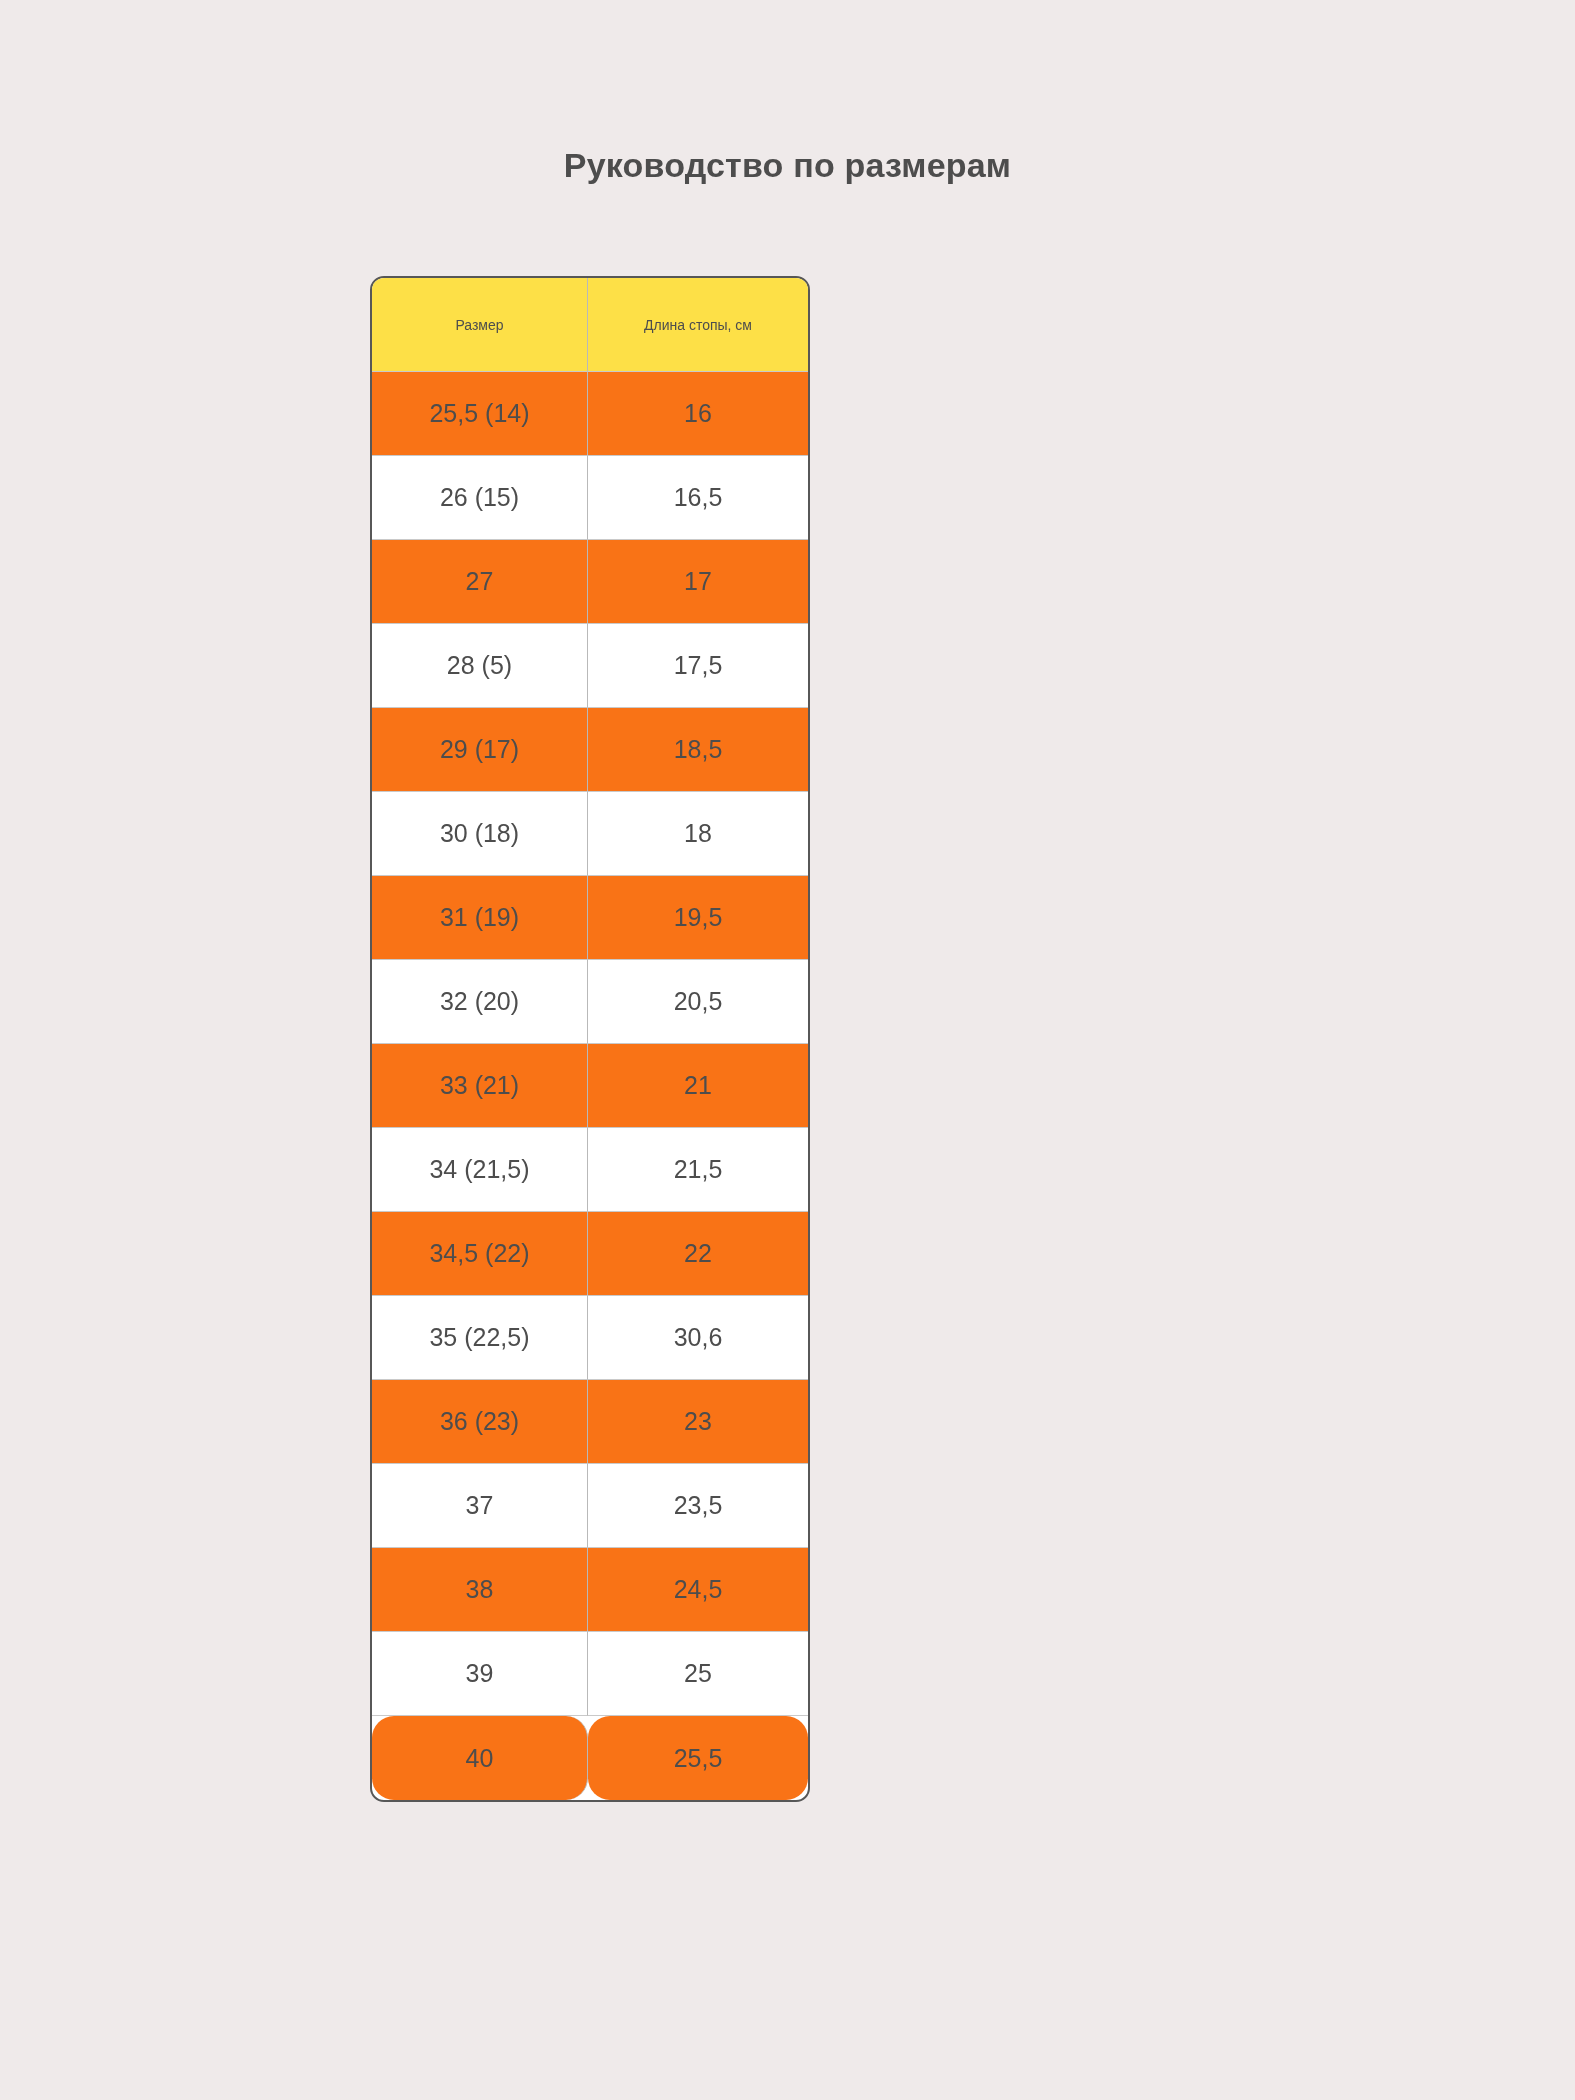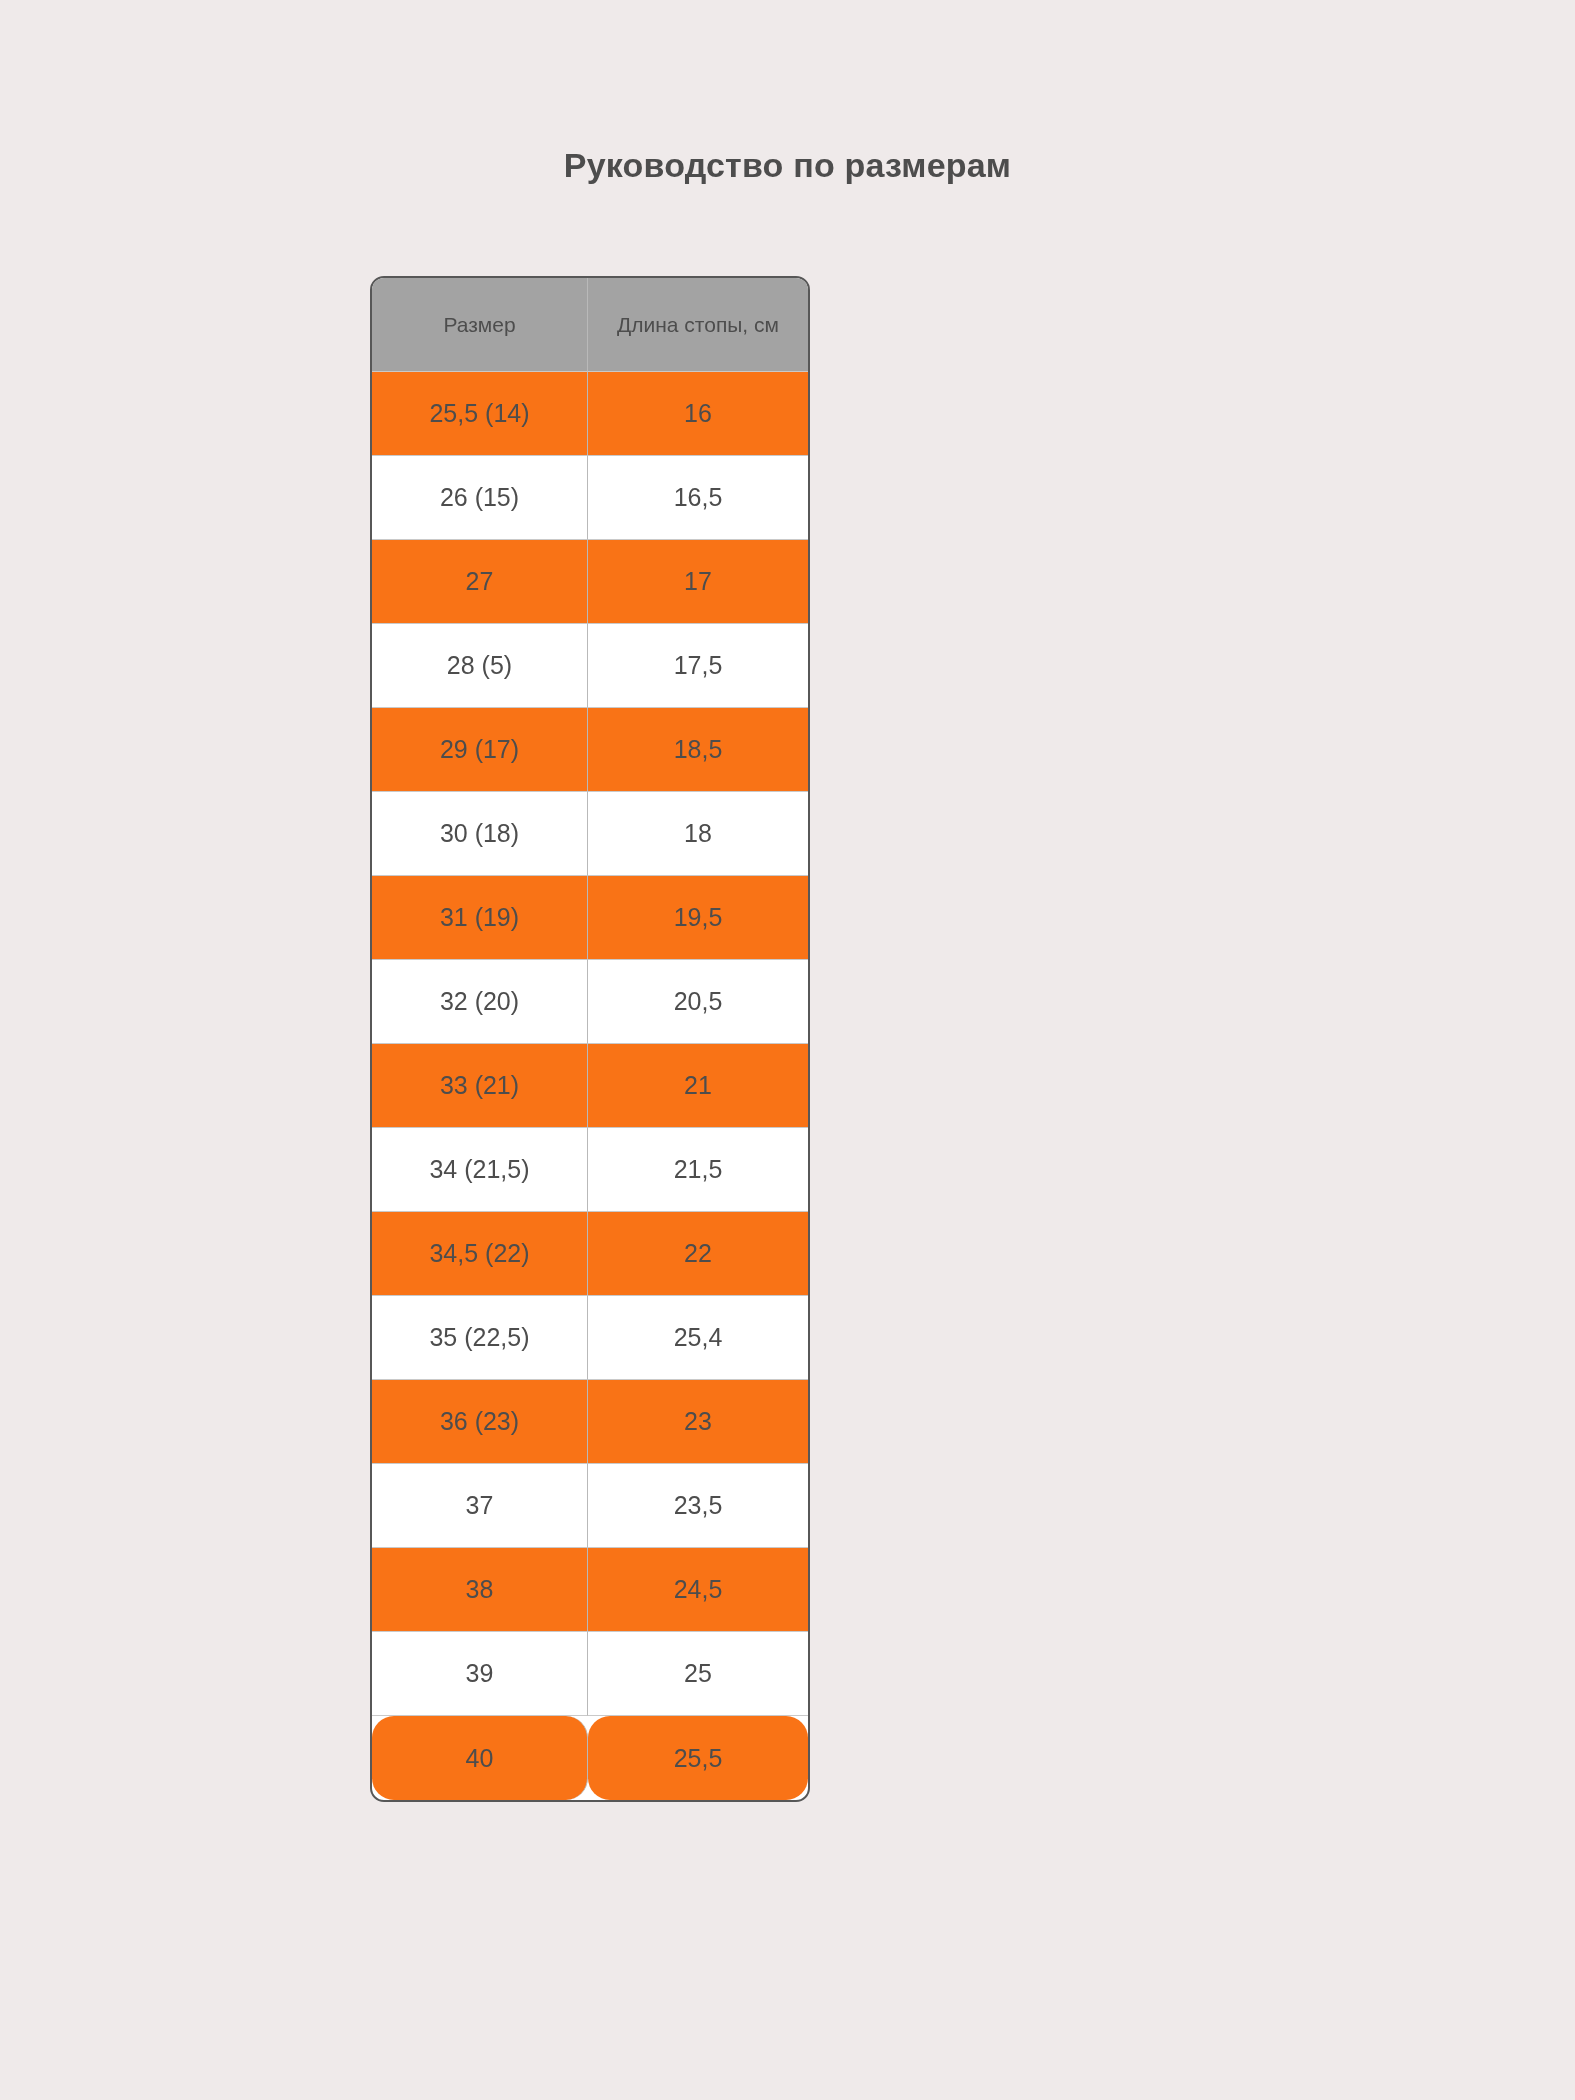"Размер" table.size-table thead th { background: #a3a3a3 -> #fde047; font-size: 21px -> 14px }
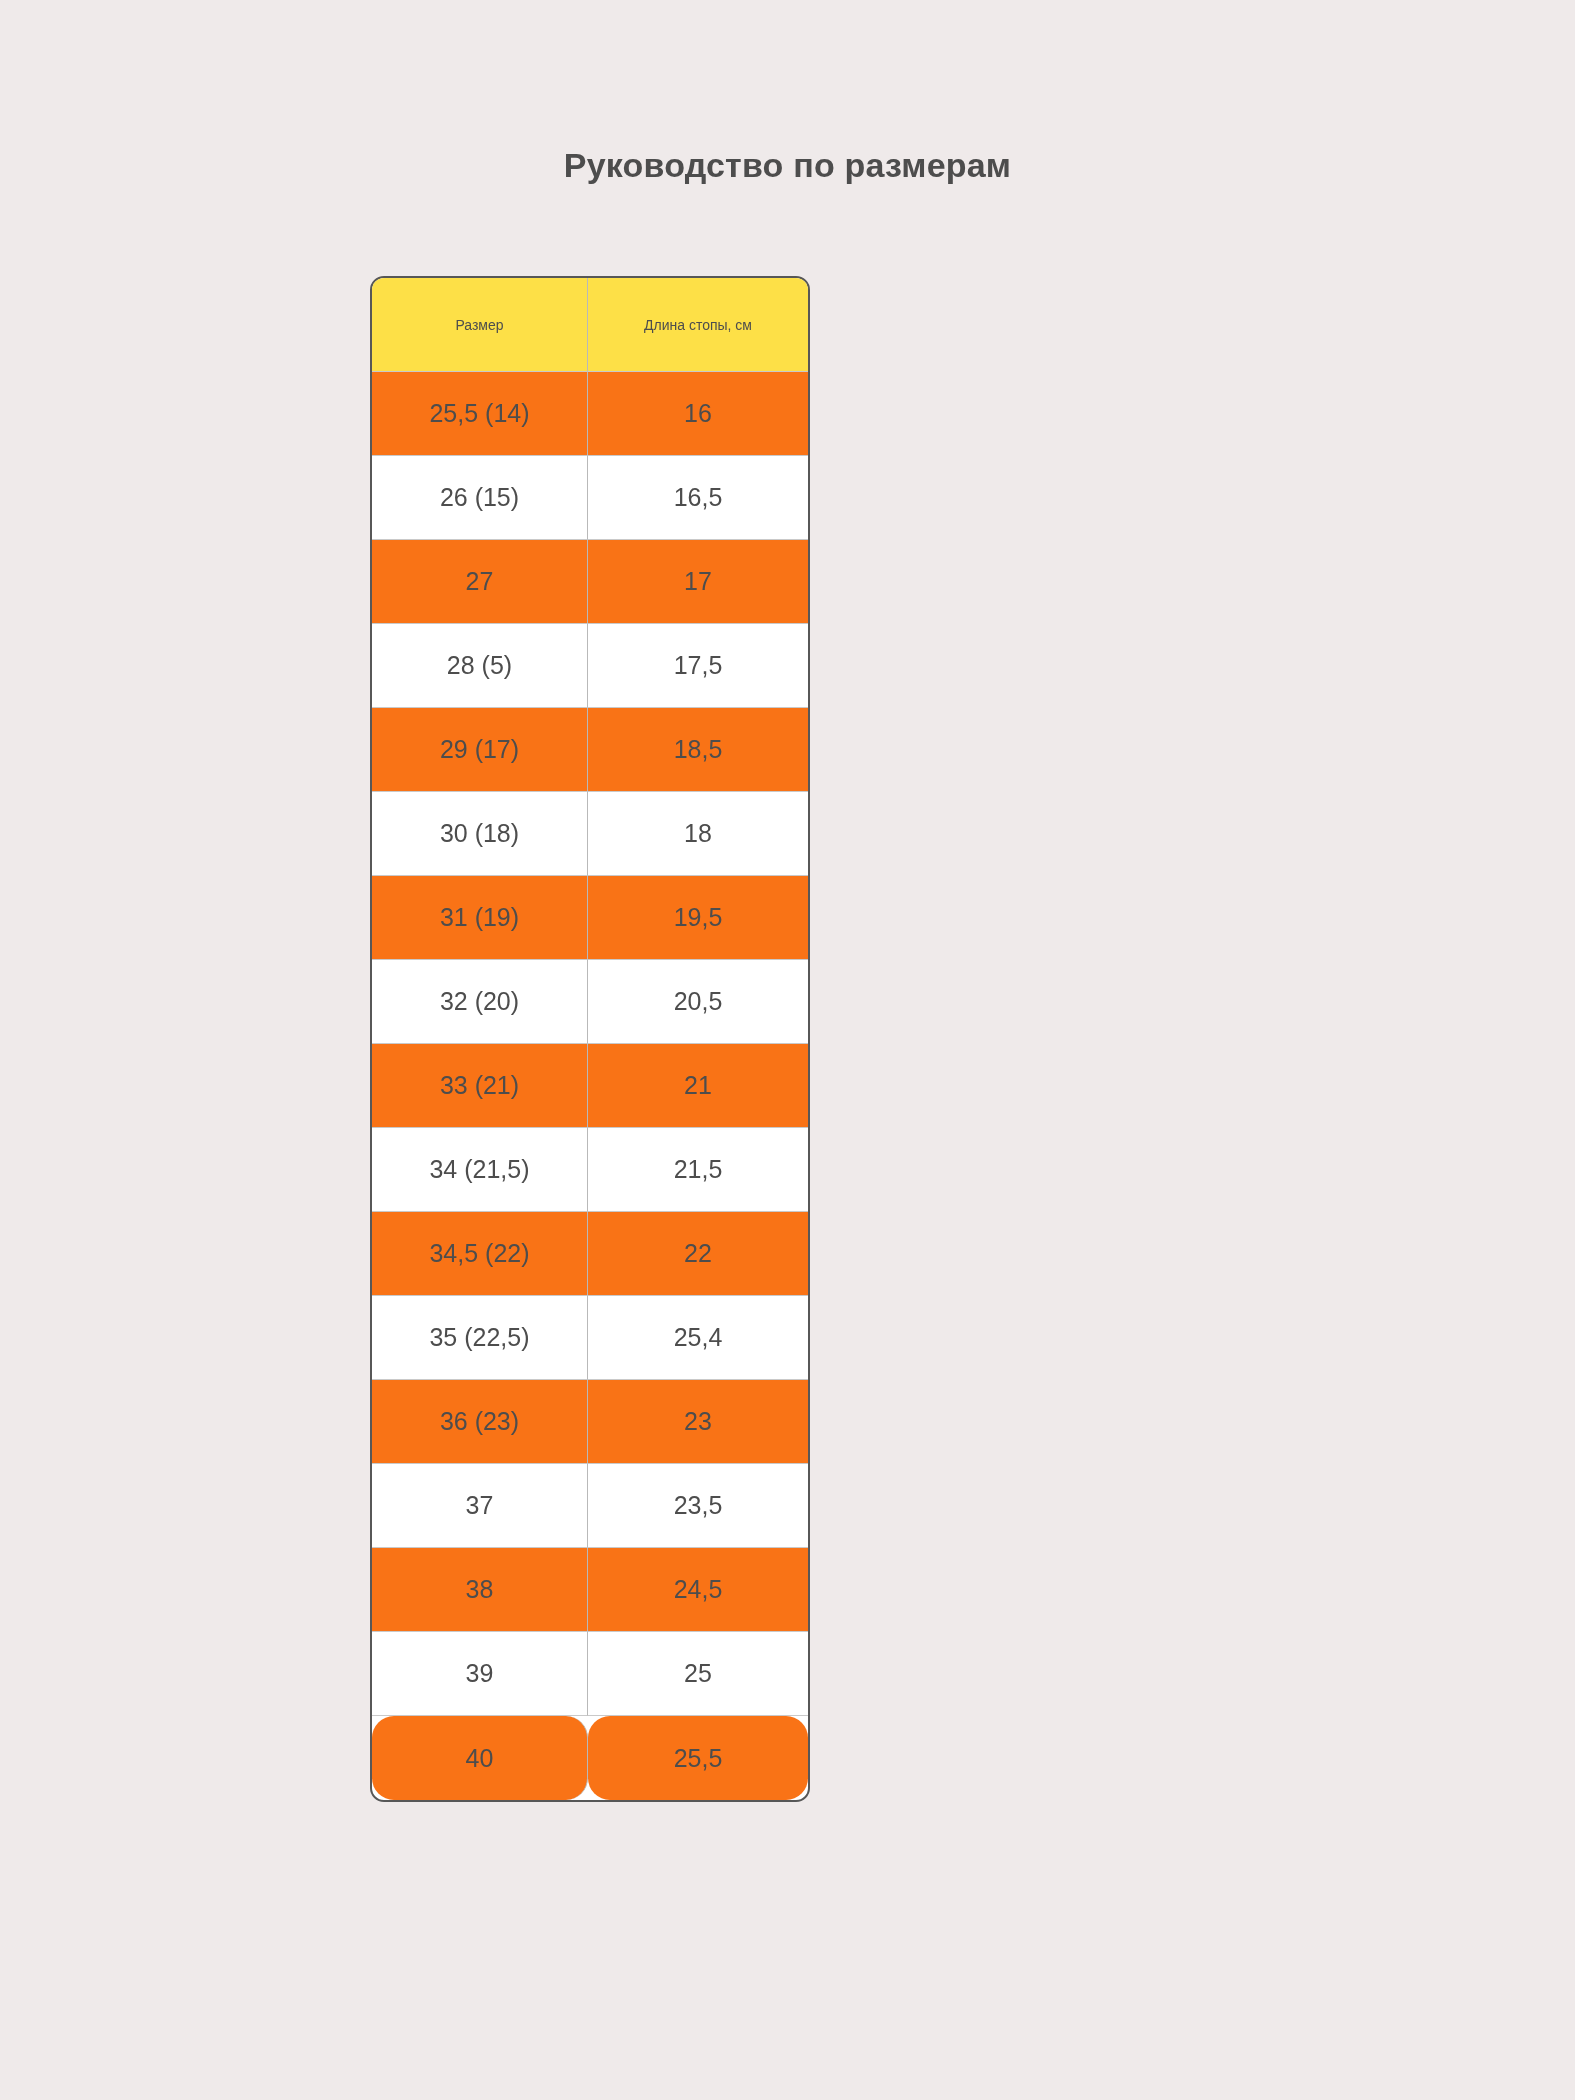"25,4" td.col-len { text: 25,4 -> 30,6 }
